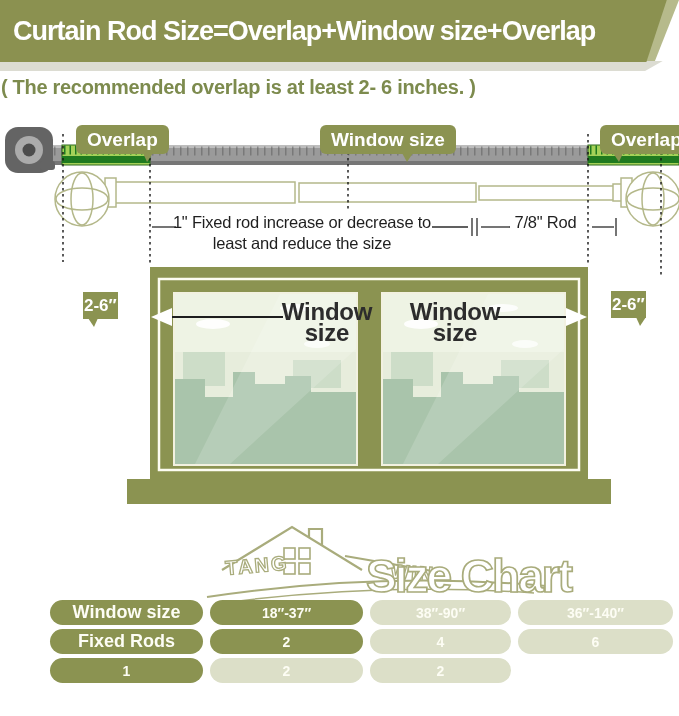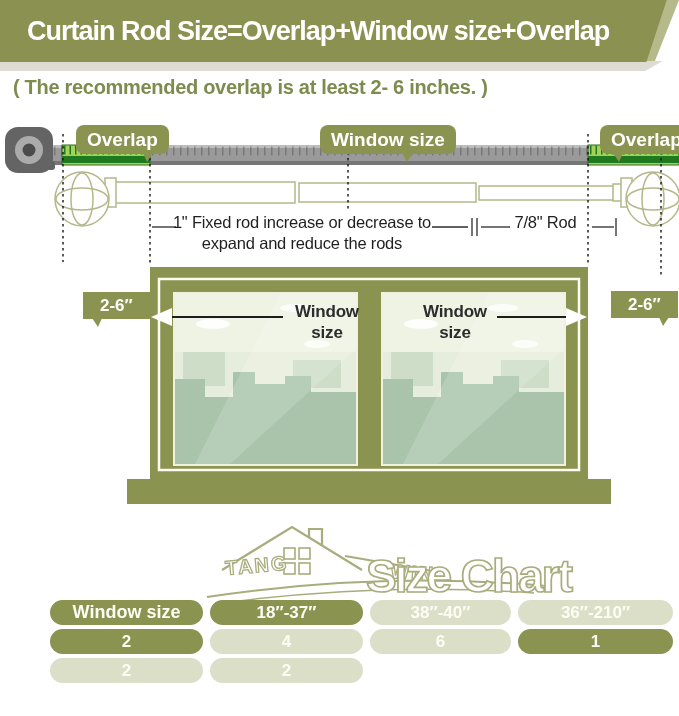"Curtain Rod Size=Overlap+Window" .header-title { padding-left: 27px -> 13px }
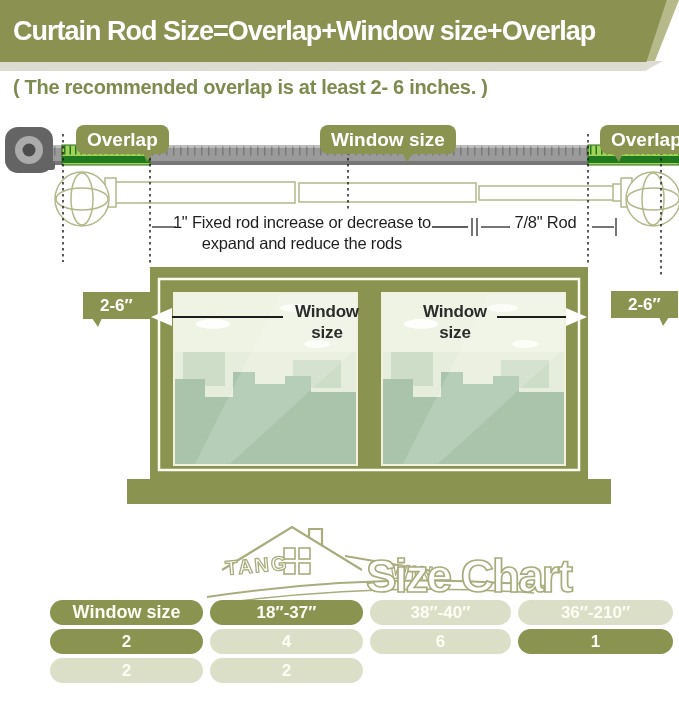"( The recommended overlap is" .subtitle { left: 13px -> 1px }
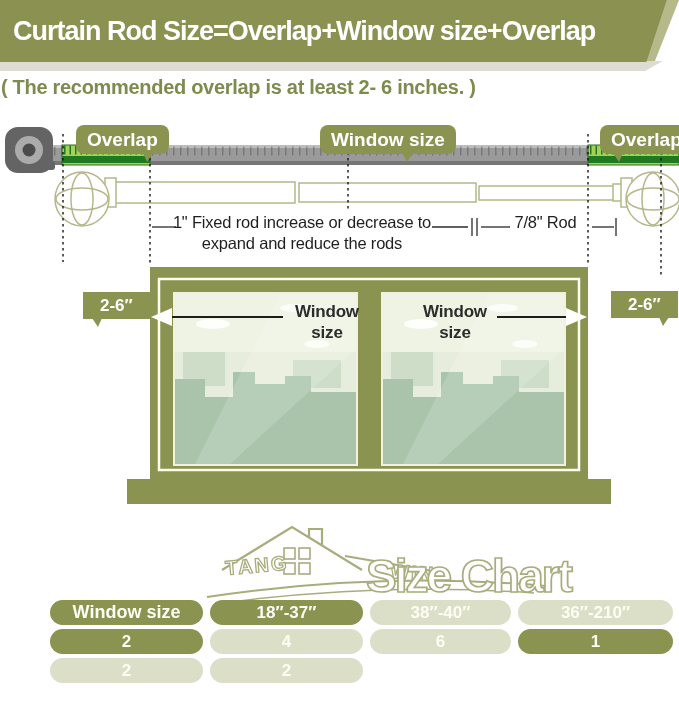"Overlap" .tag-big { border-radius: 8px -> none }
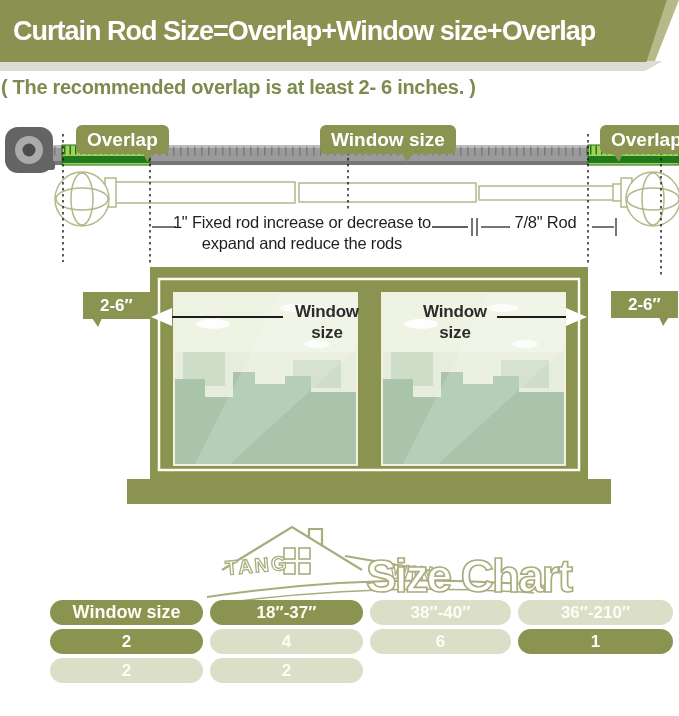"expand and reduce the rods" div { text: expand and reduce the rods -> least and reduce the size }
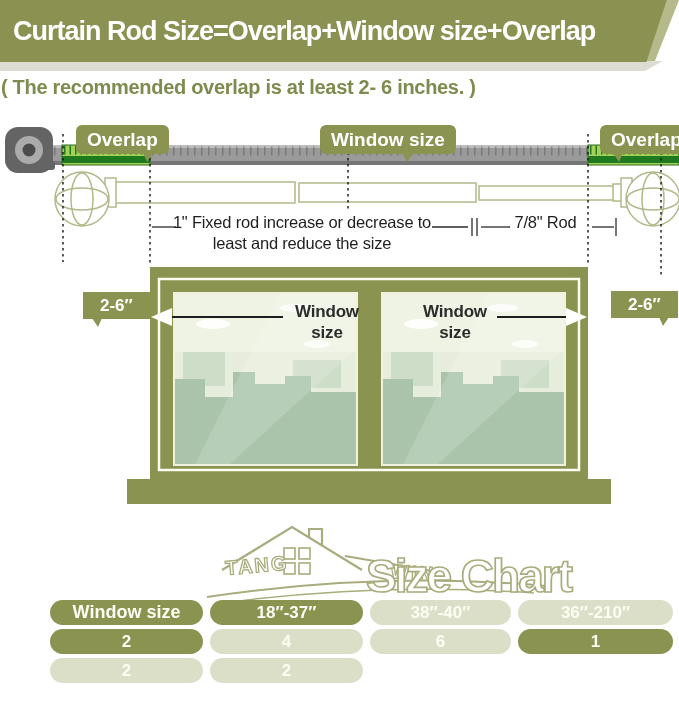"2-6″" .tag-small { padding: 5px 17px -> 5px 1px }
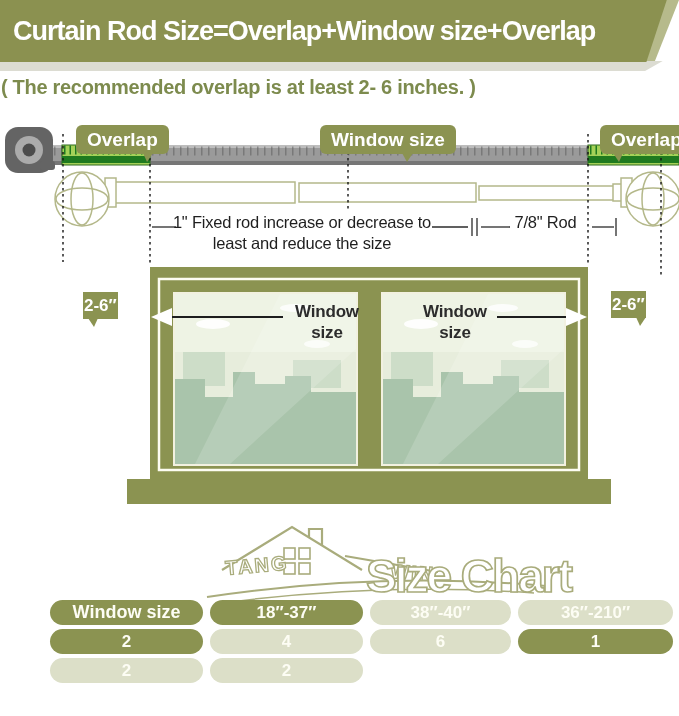"Window" .pane-label { font-size: 17px -> 24px }
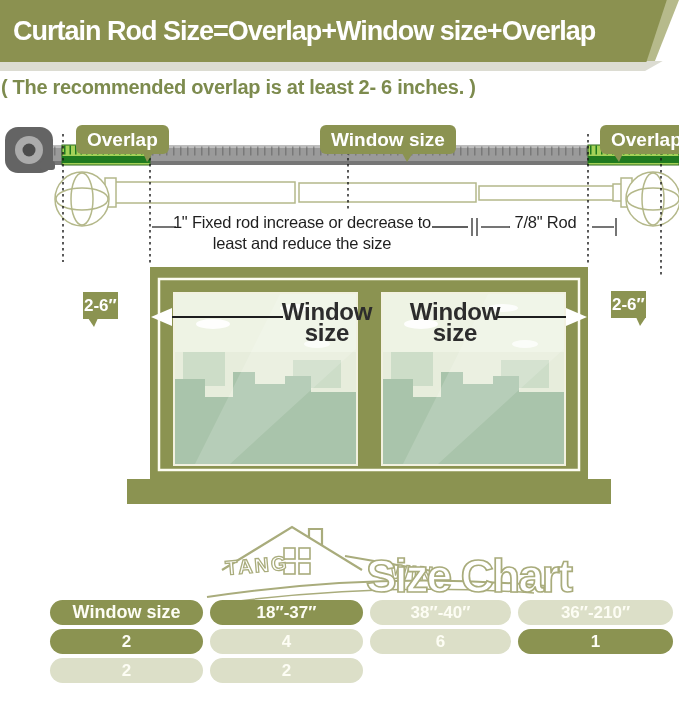"18″-37″" .cell.value { font-size: 17px -> 14px }
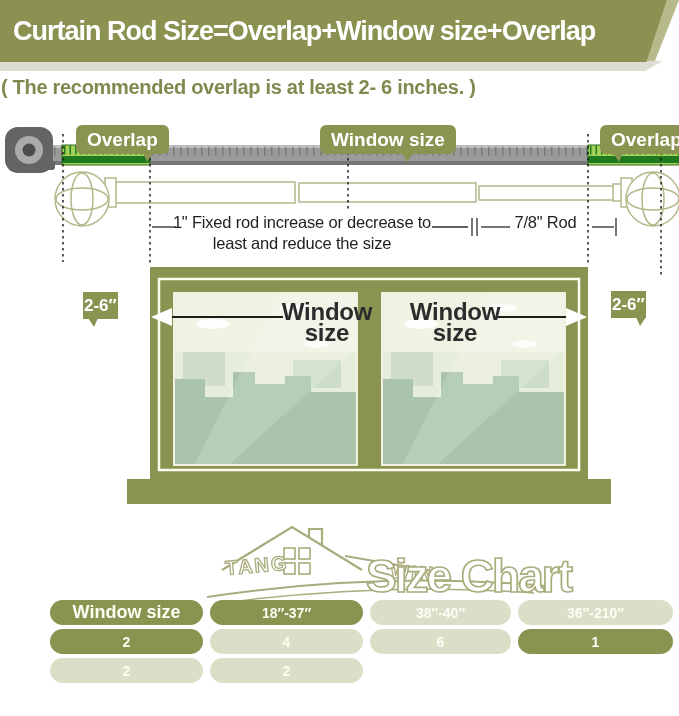"38″-40″" div.cell { text: -40 -> -90 }
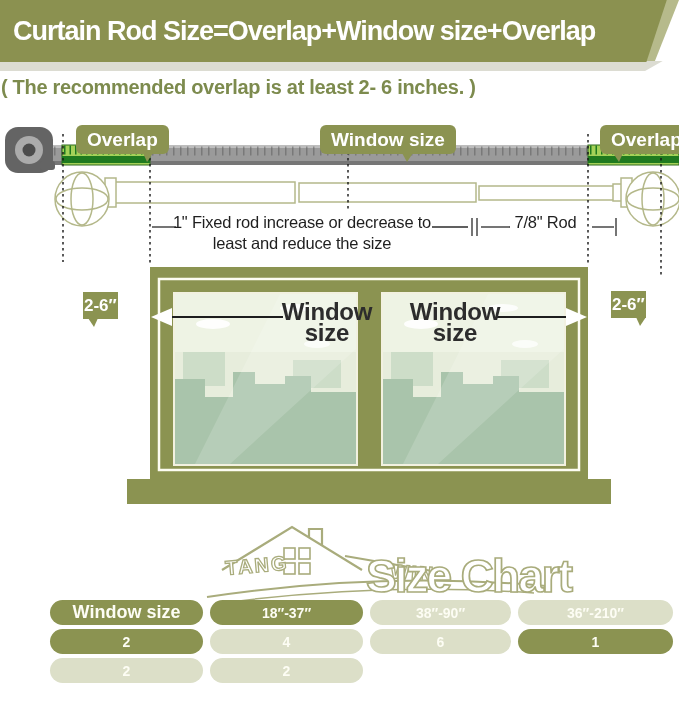"36″-210″" div.cell { text: -210 -> -140 }
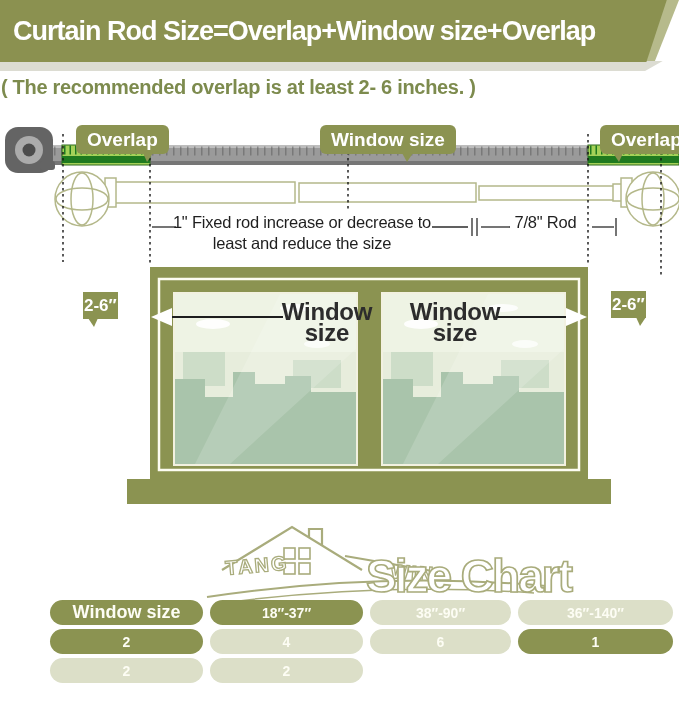"Fixed Rods" div.cell { html: none -> <div>Fixed Rods</div> }
